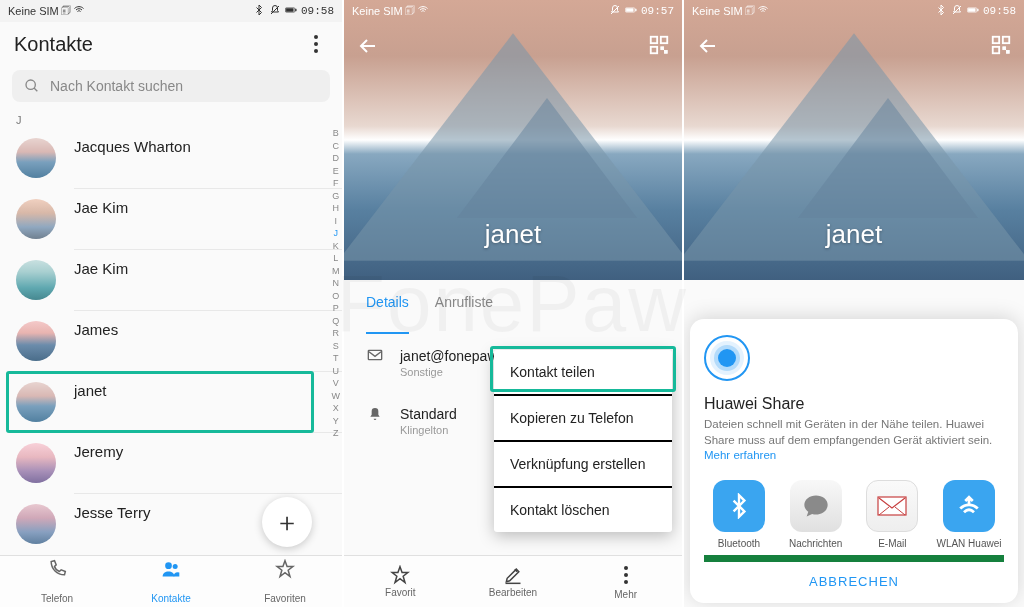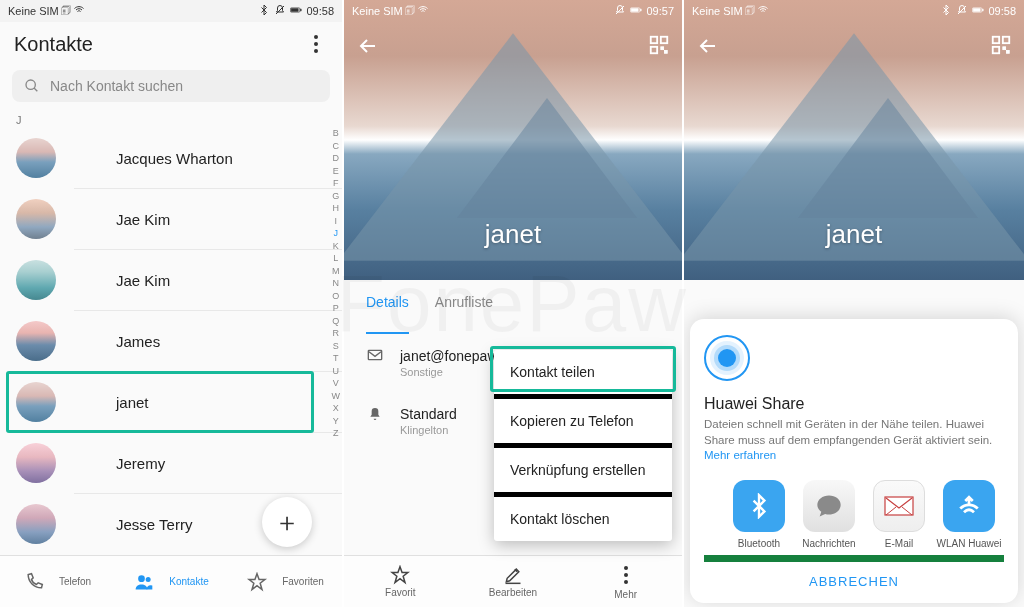"09:58" .status-bar .right { font-family: none -> Liberation Mono, monospace }
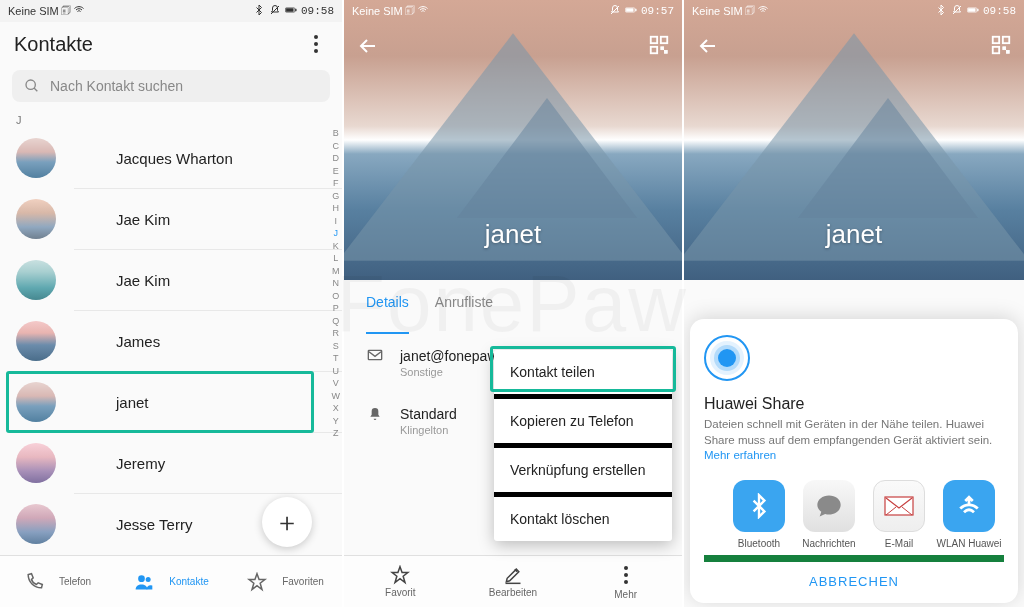"Jacques Wharton" .contact-row { align-items: center -> flex-start; gap: 42px -> none }
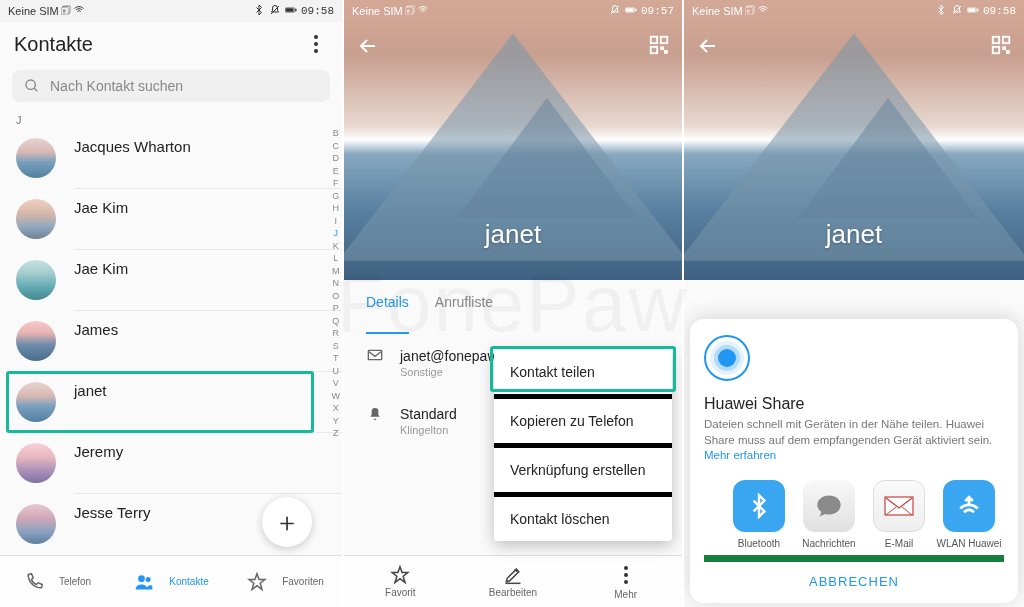"Kontakt teilen" .context-menu .mi { border-bottom: 5px solid #000000 -> 2px solid #000000 }
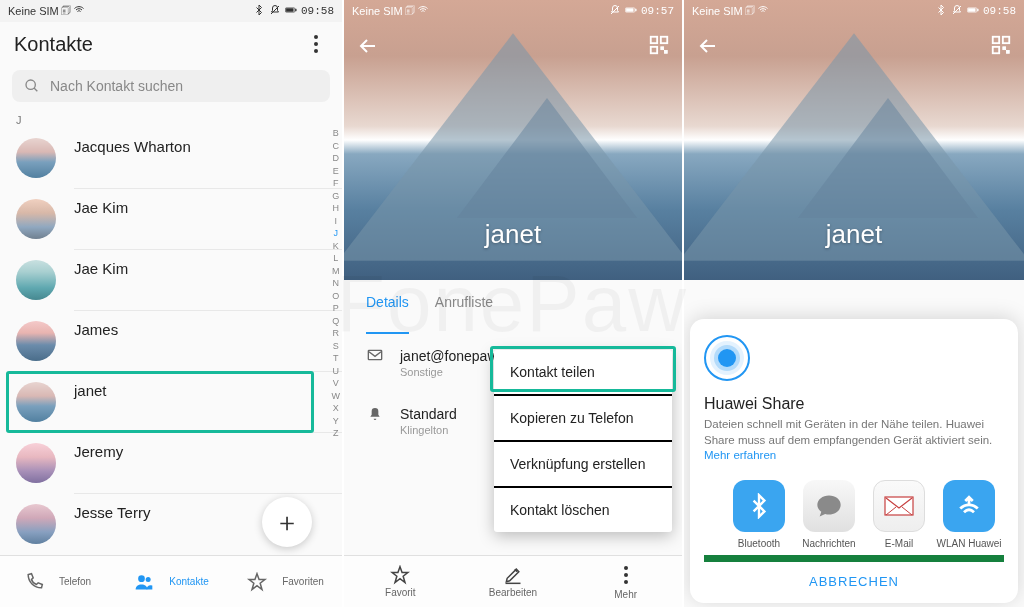"Bluetooth" .share-grid { justify-content: flex-end -> space-between }
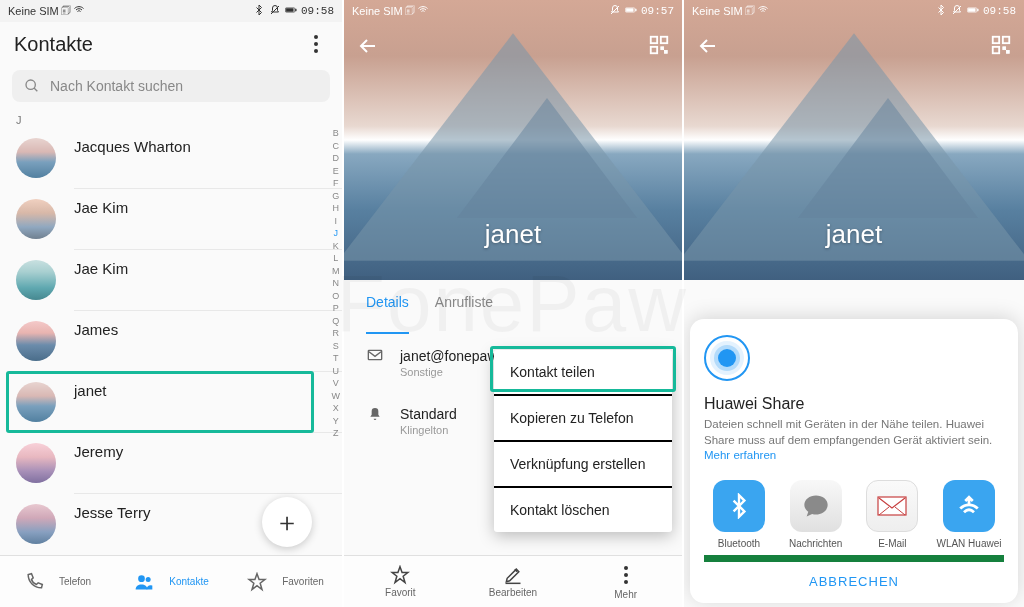"Telefon" .bottom-nav .nav-item { flex-direction: none -> column }
